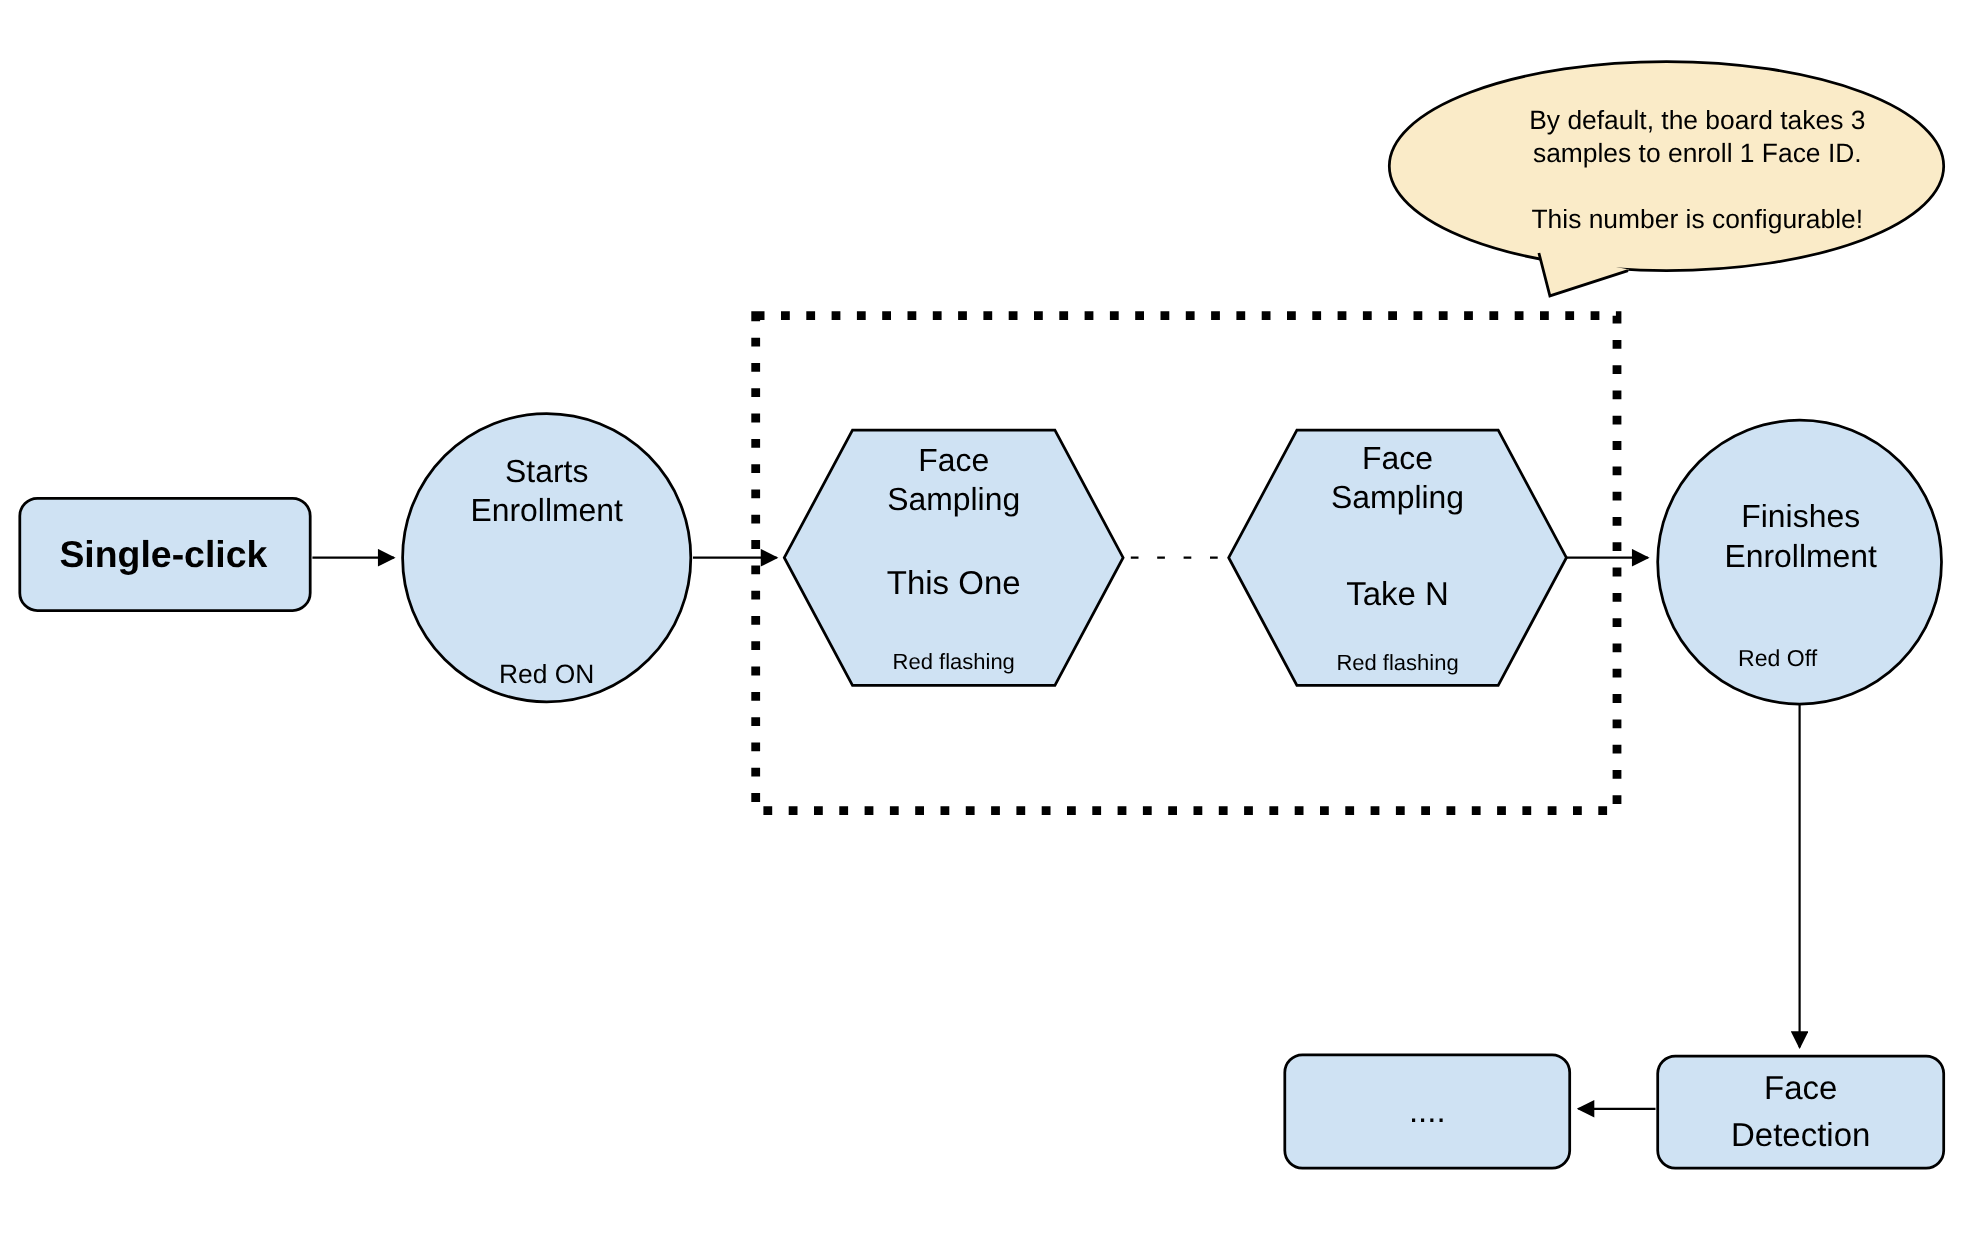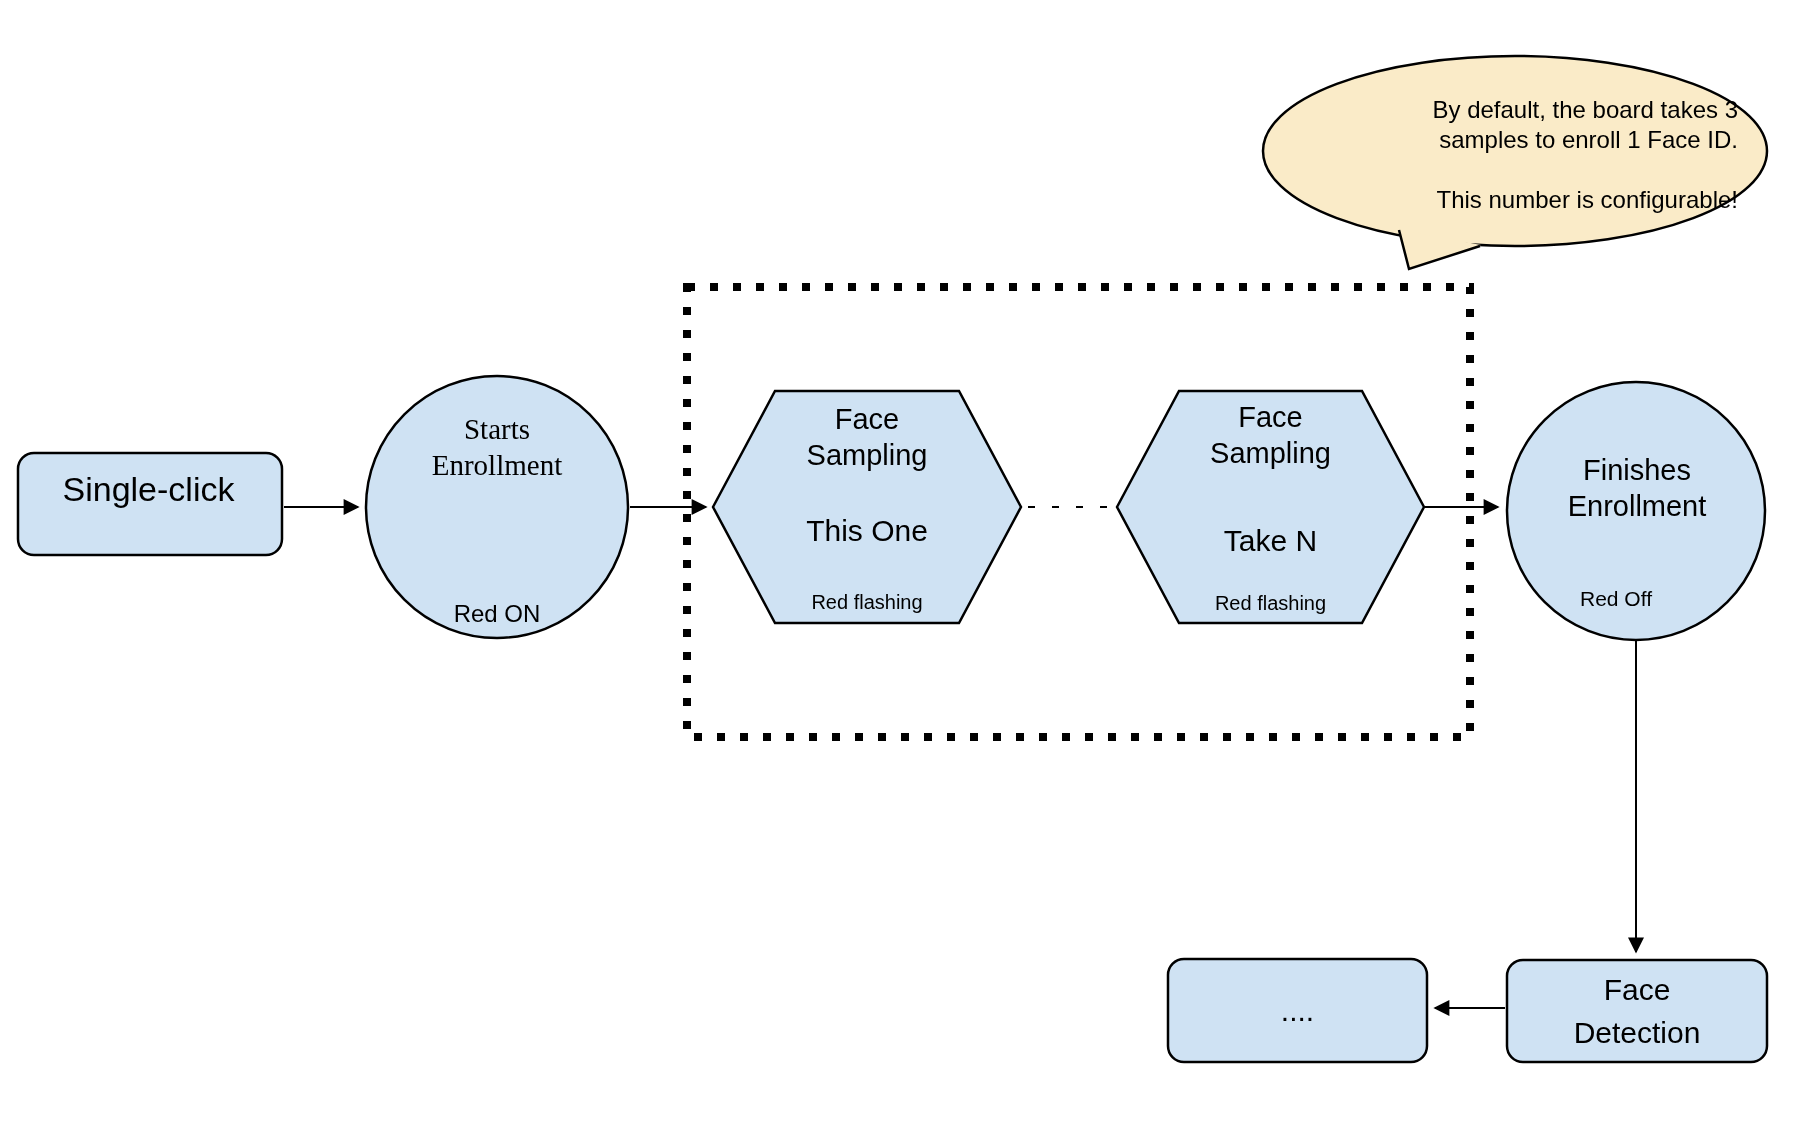"By default, the board takes" .callout-text { text-align: right -> center }
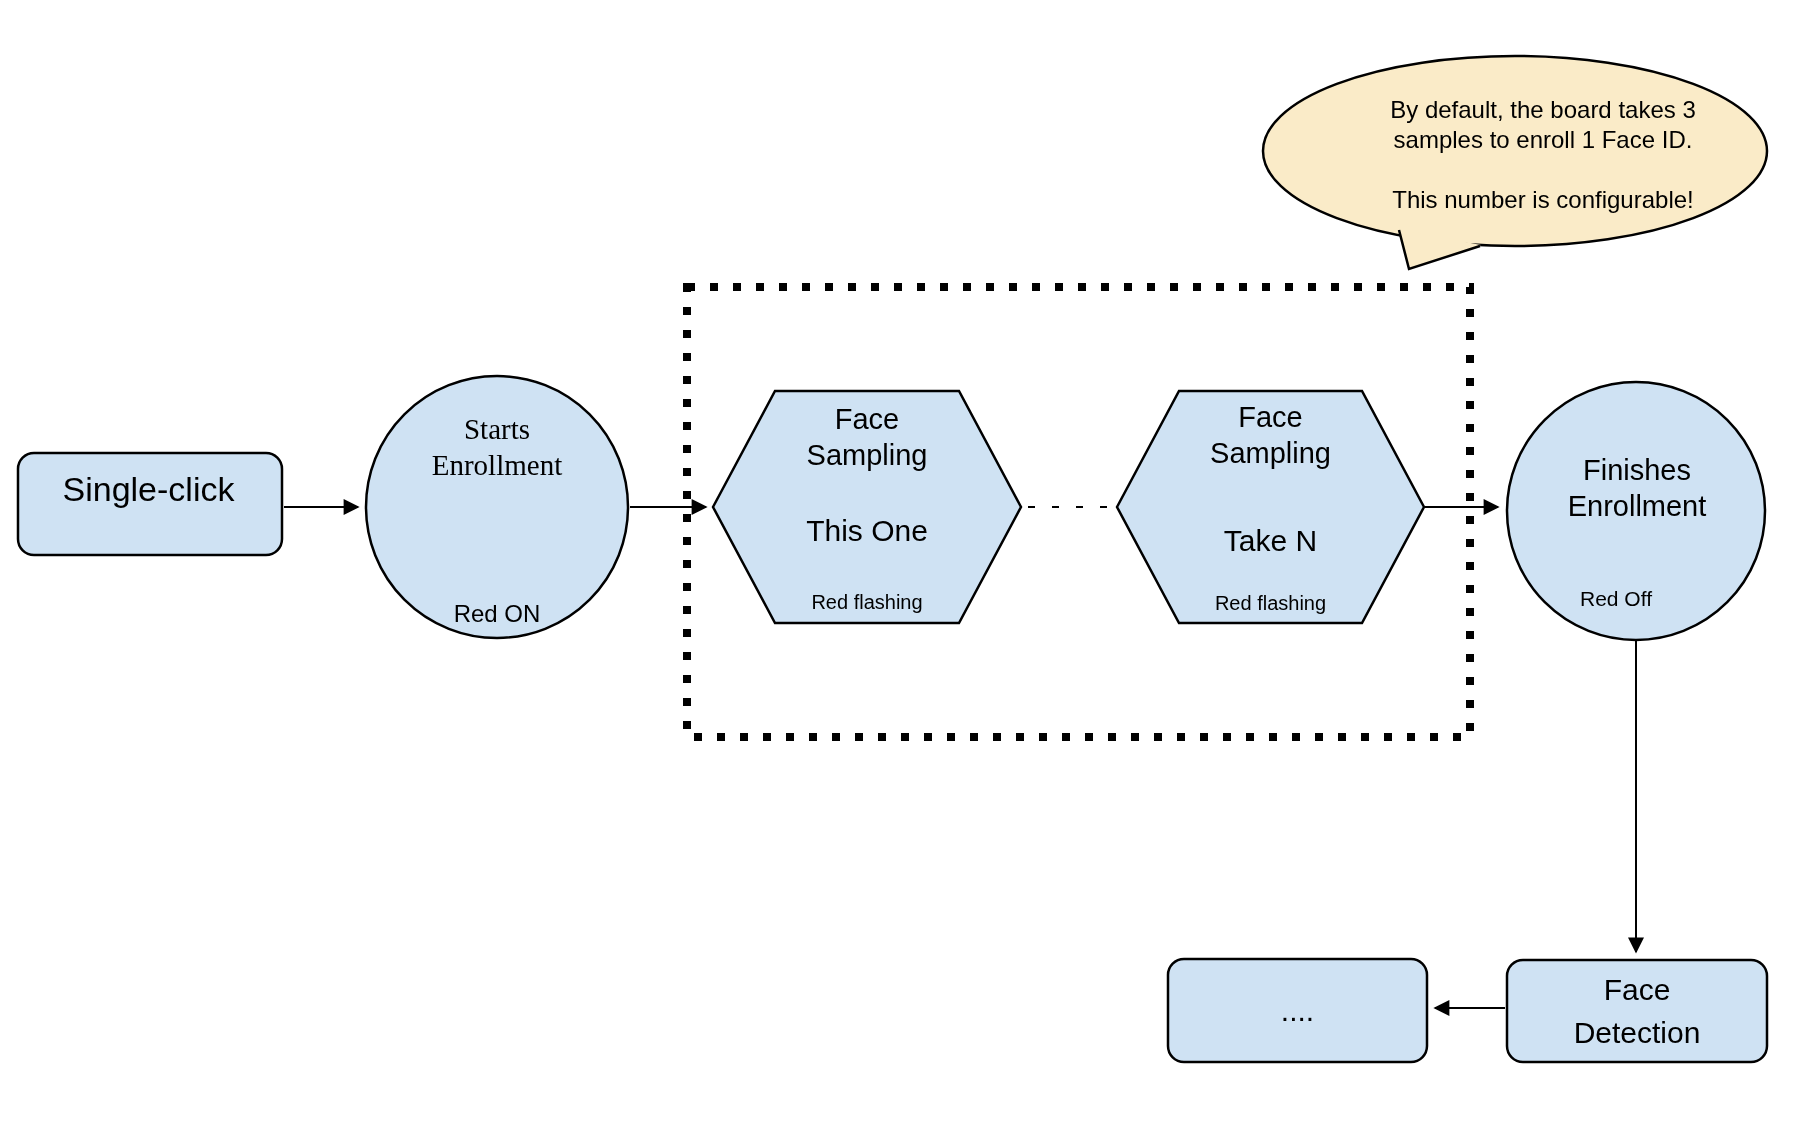"Starts" div.txt { font-family: Liberation Serif, serif -> none }
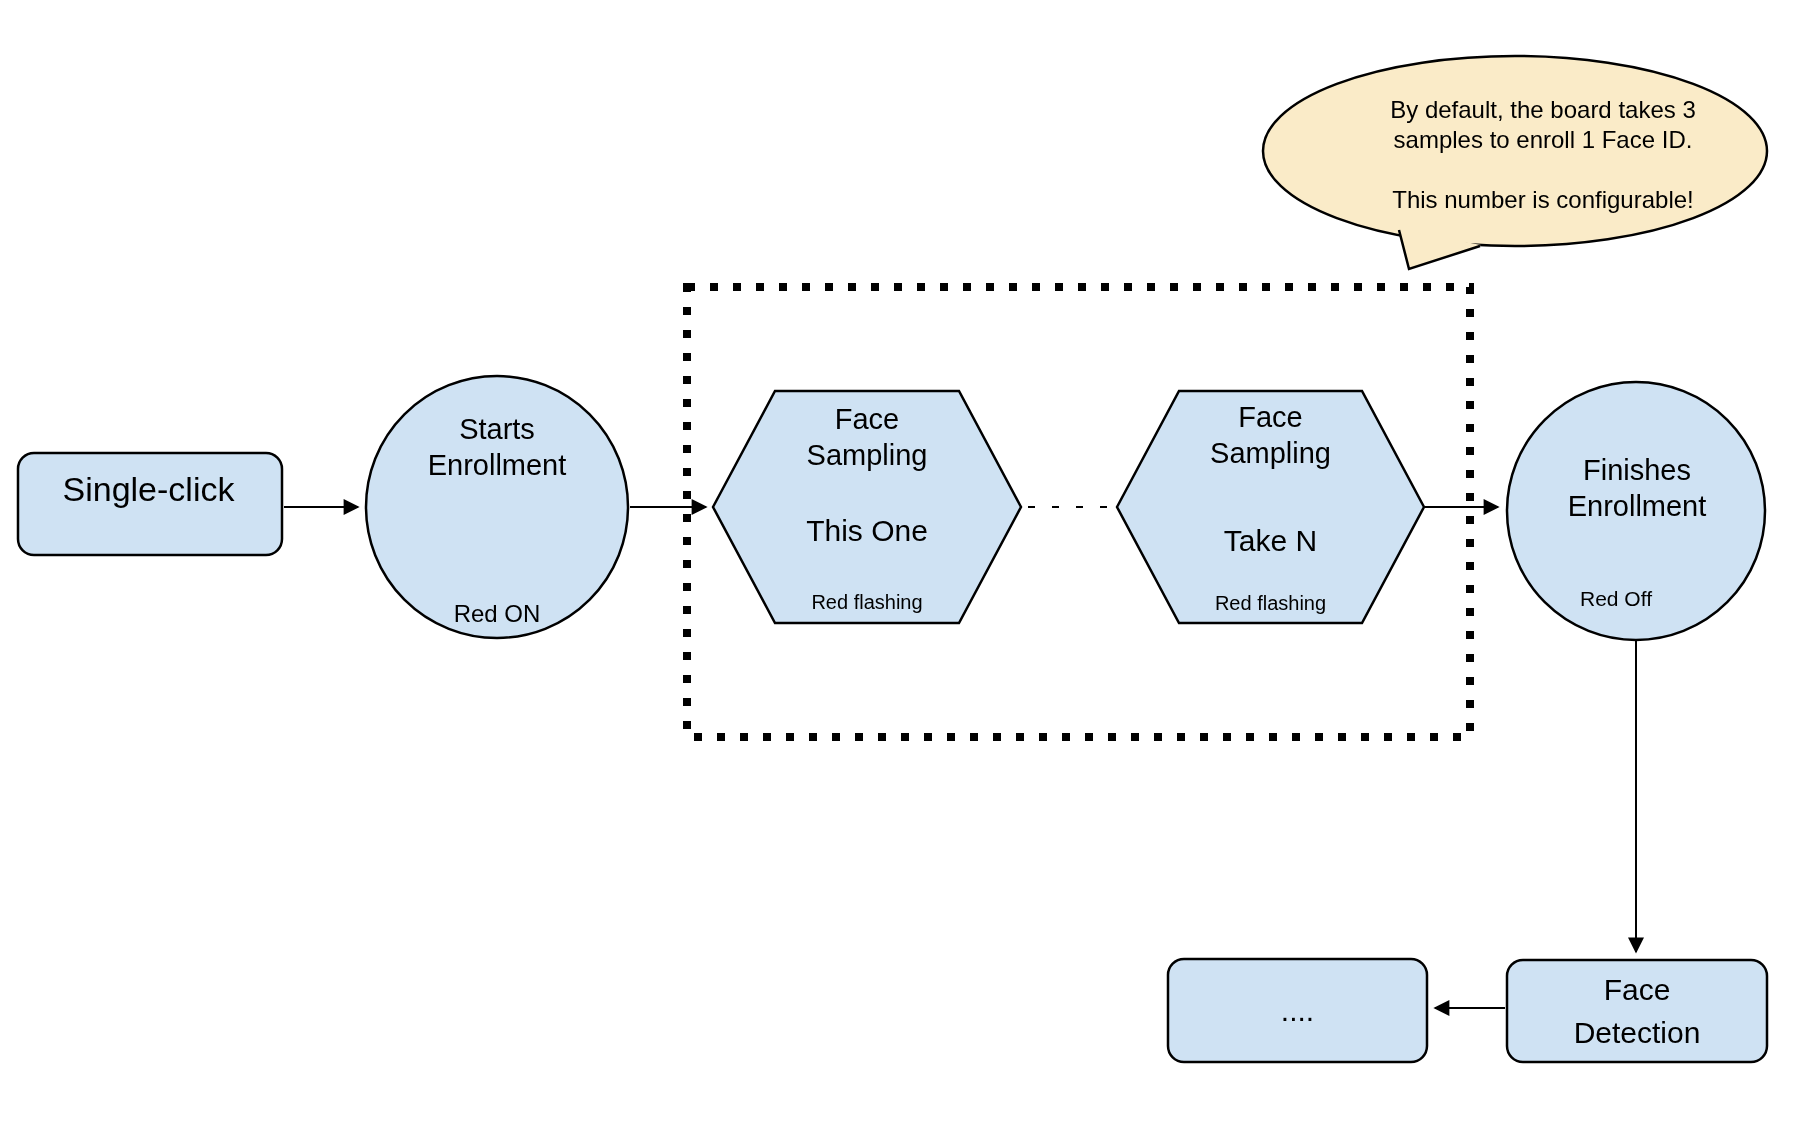"Single-click" div.txt { font-weight: none -> bold; top: 438px -> 453px }
